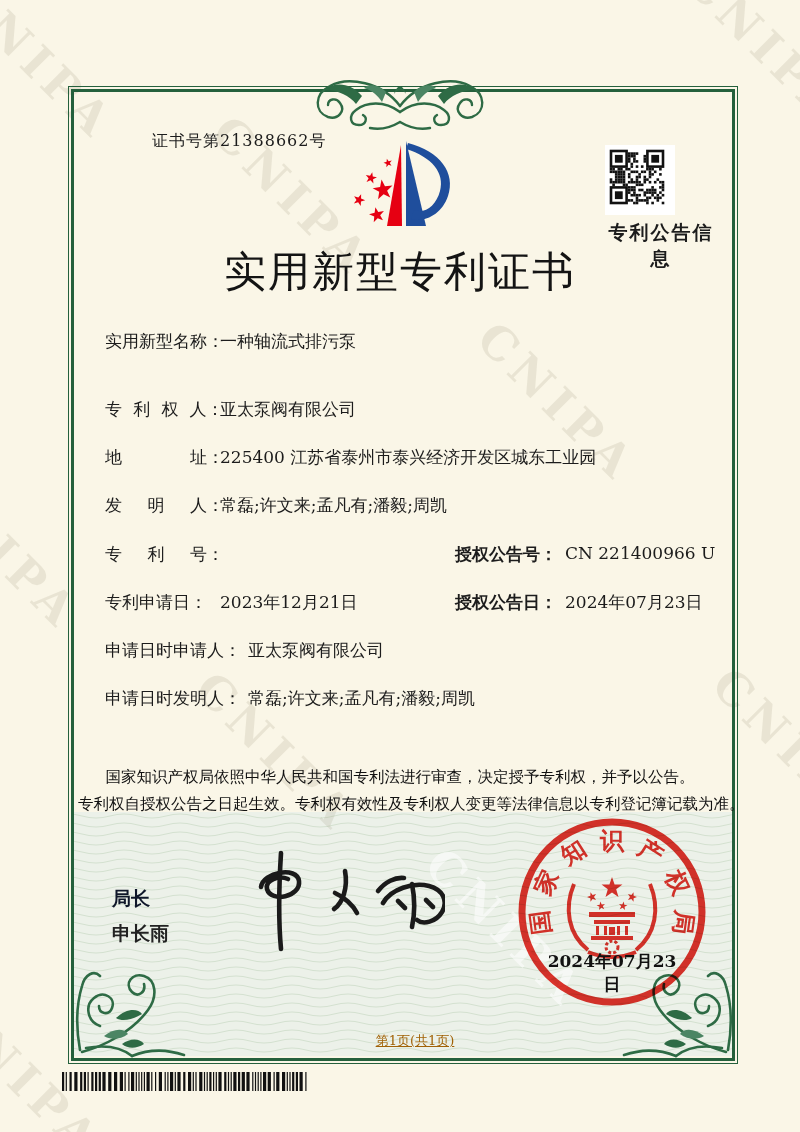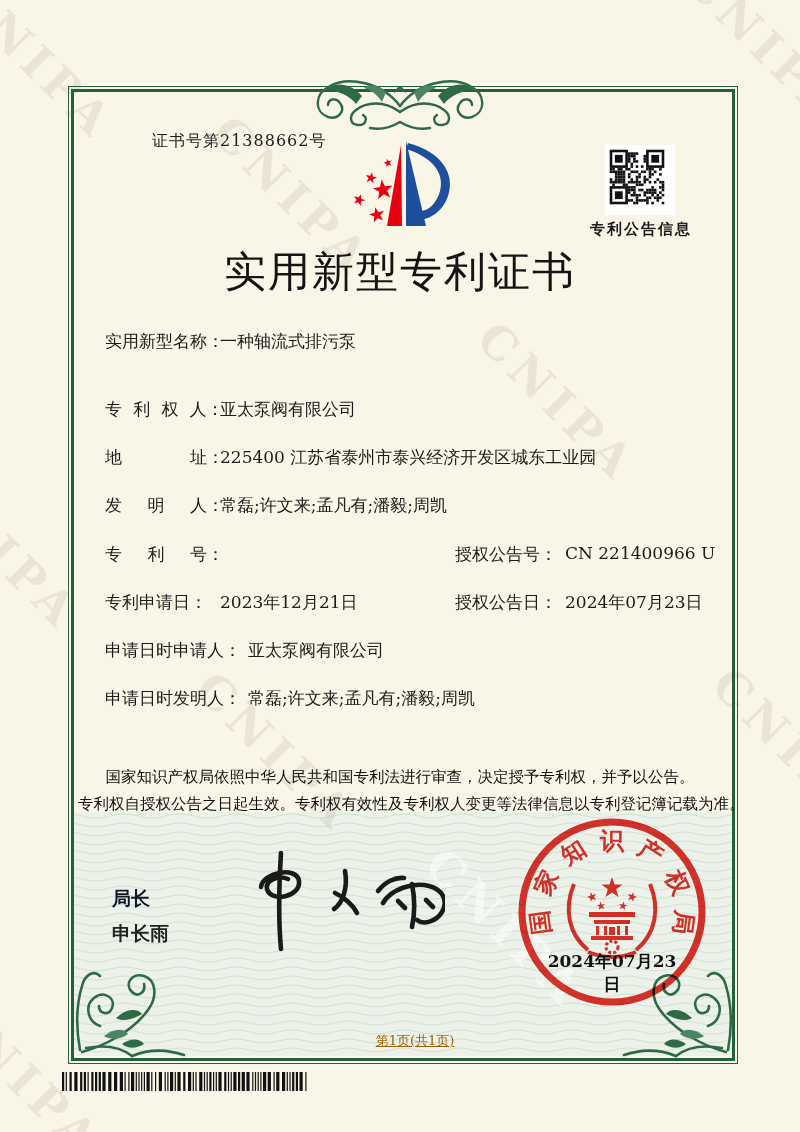"专利公告信息" .qrcap { font-size: 15px -> 19px; left: 588px -> 608px }
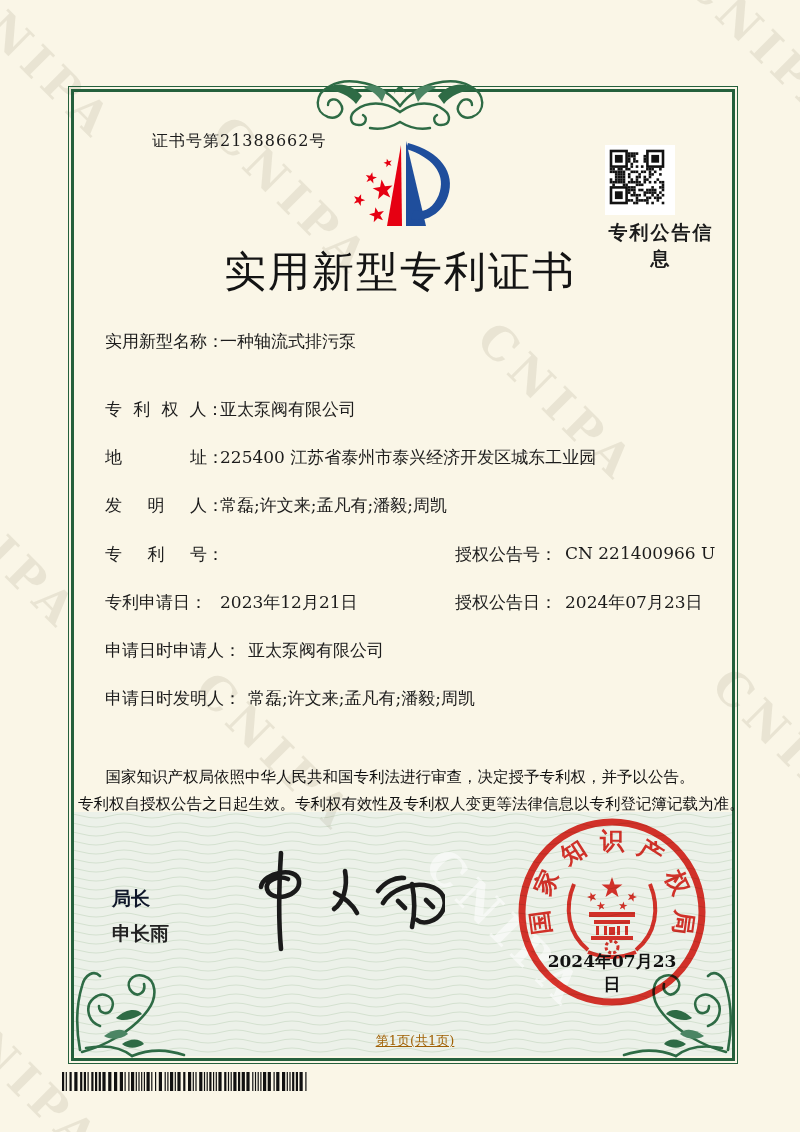"授权公告号：" .row .lbl2 { font-weight: none -> bold }
